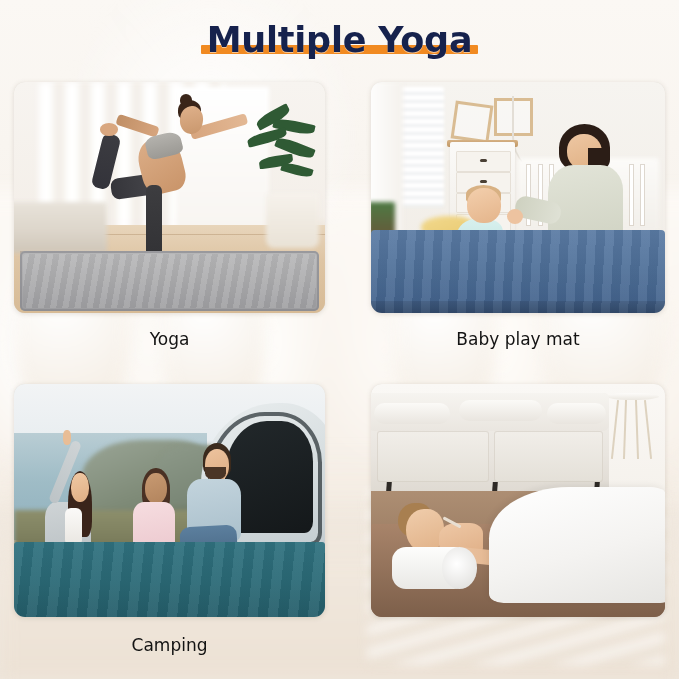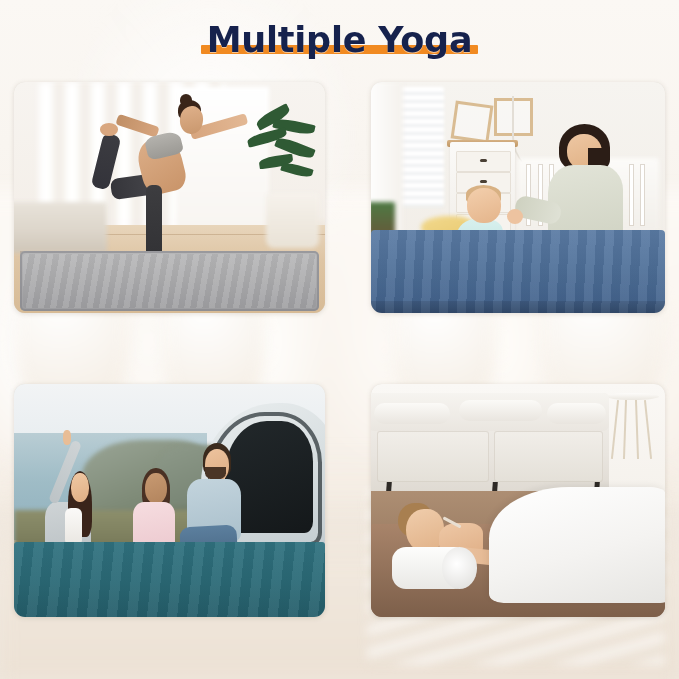"Yoga" div.caption { html: none -> <div>Yoga</div> }
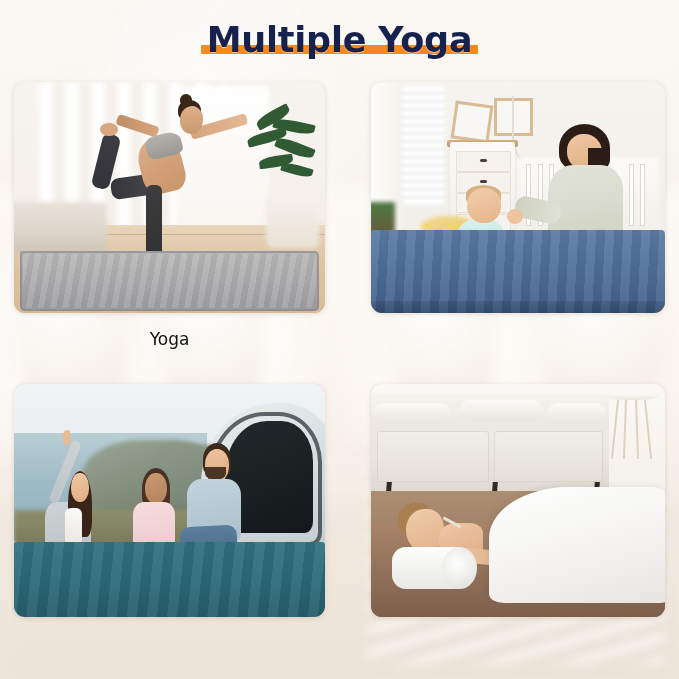"Baby play mat" div.caption { html: none -> <div>Baby play mat</div> }
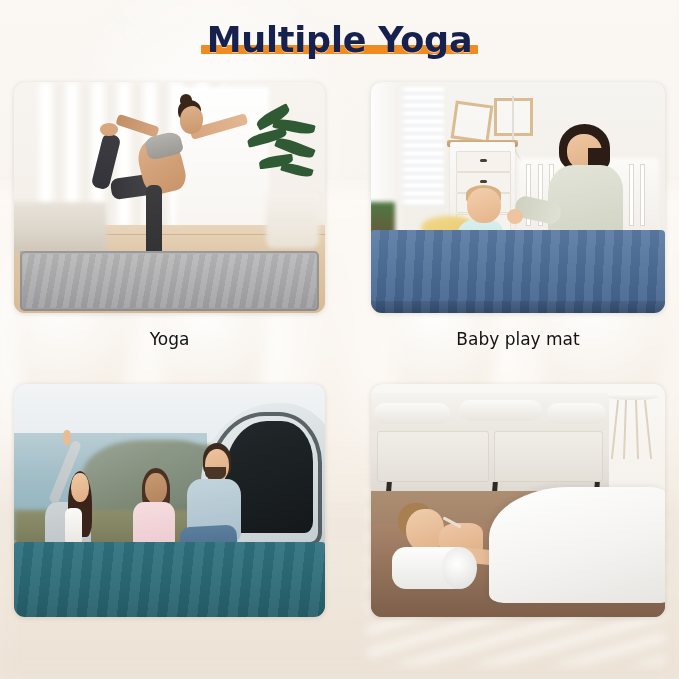"Camping" div.caption { html: none -> <div>Camping</div> }
